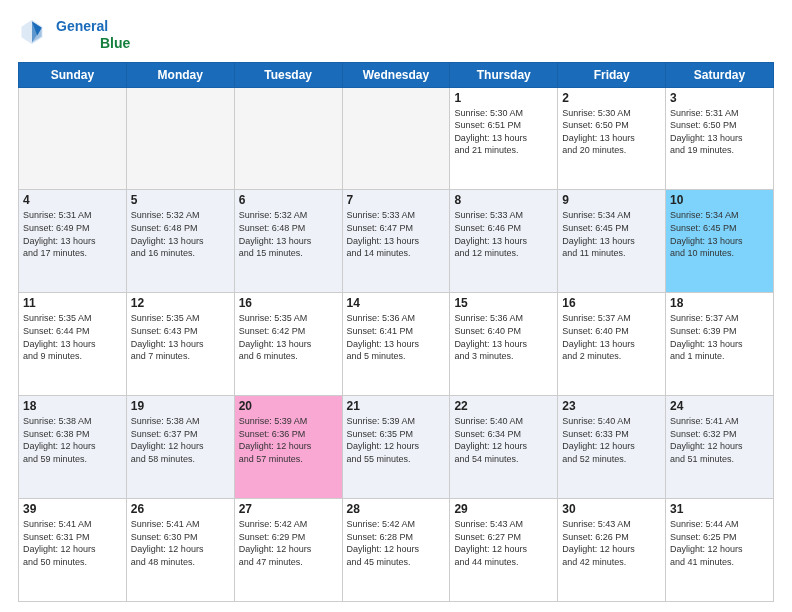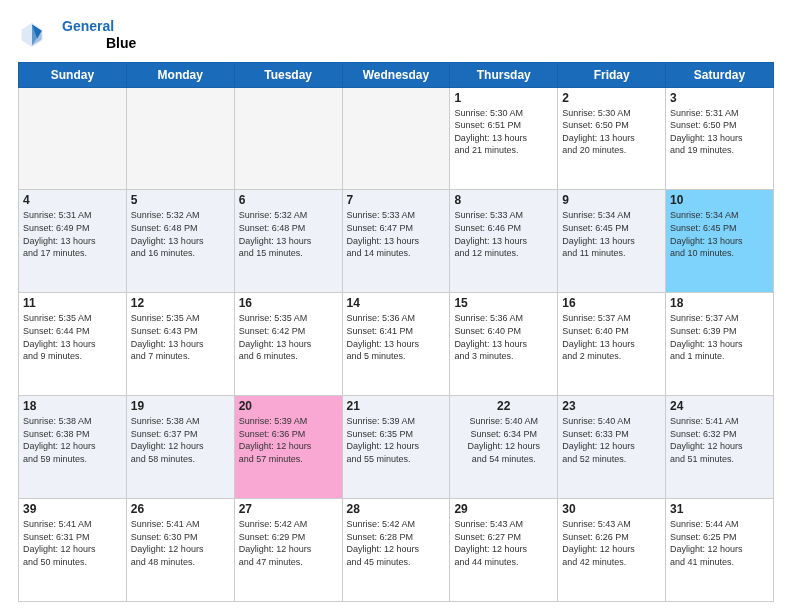"General" .logo { align-items: center -> flex-start; gap: 16px -> 10px }
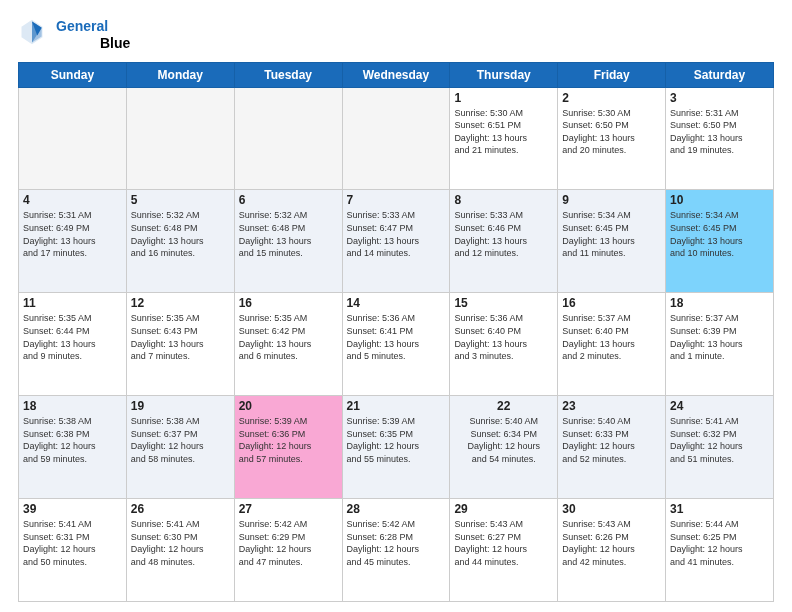"Blue" div { color: #000000 -> #15803d }
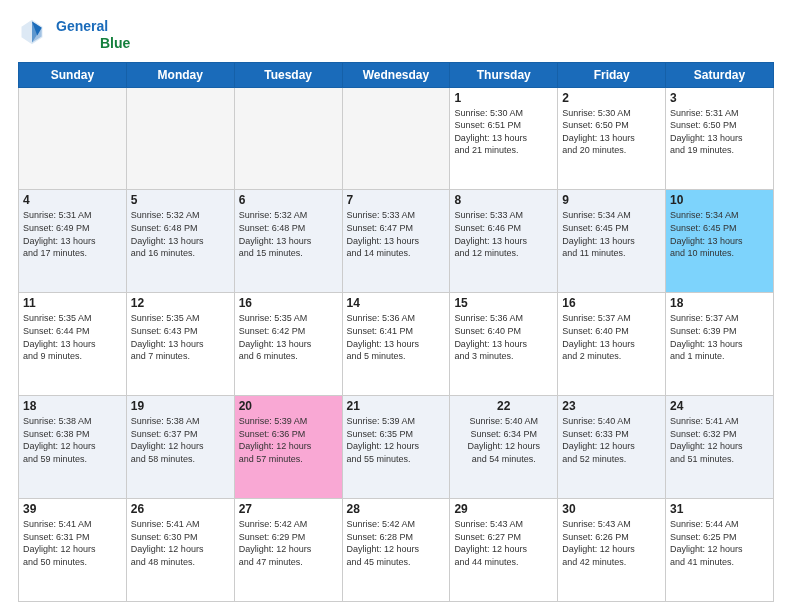"22" td { text-align: center -> none }
